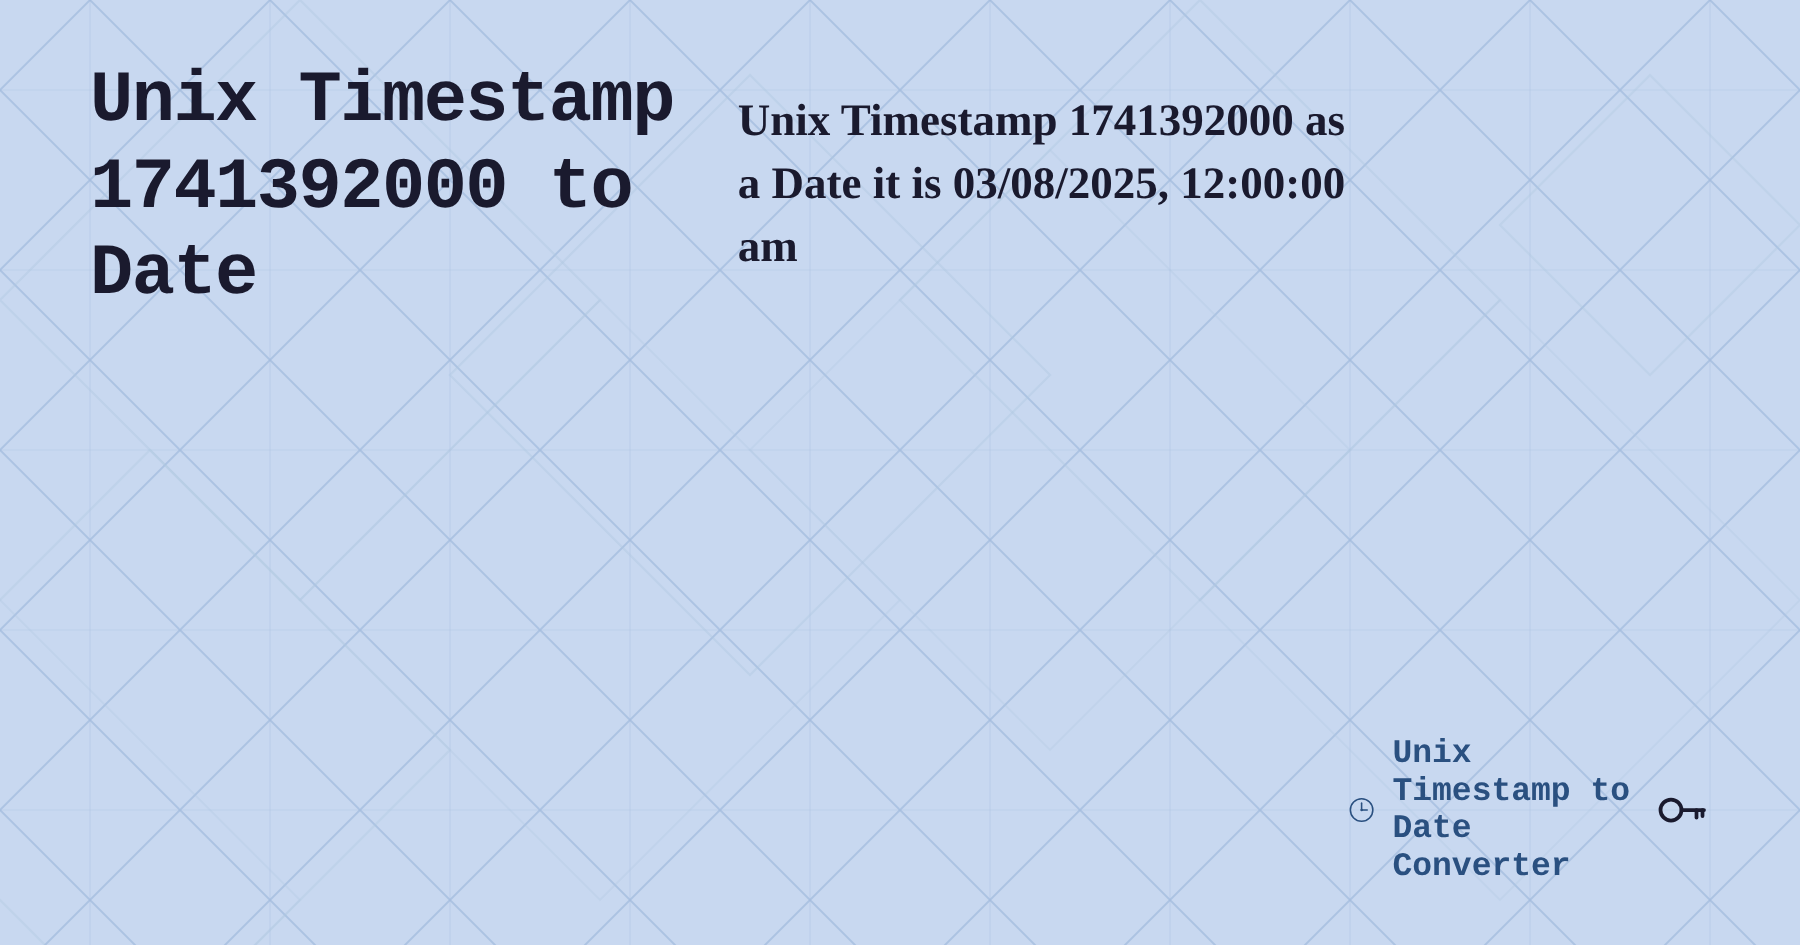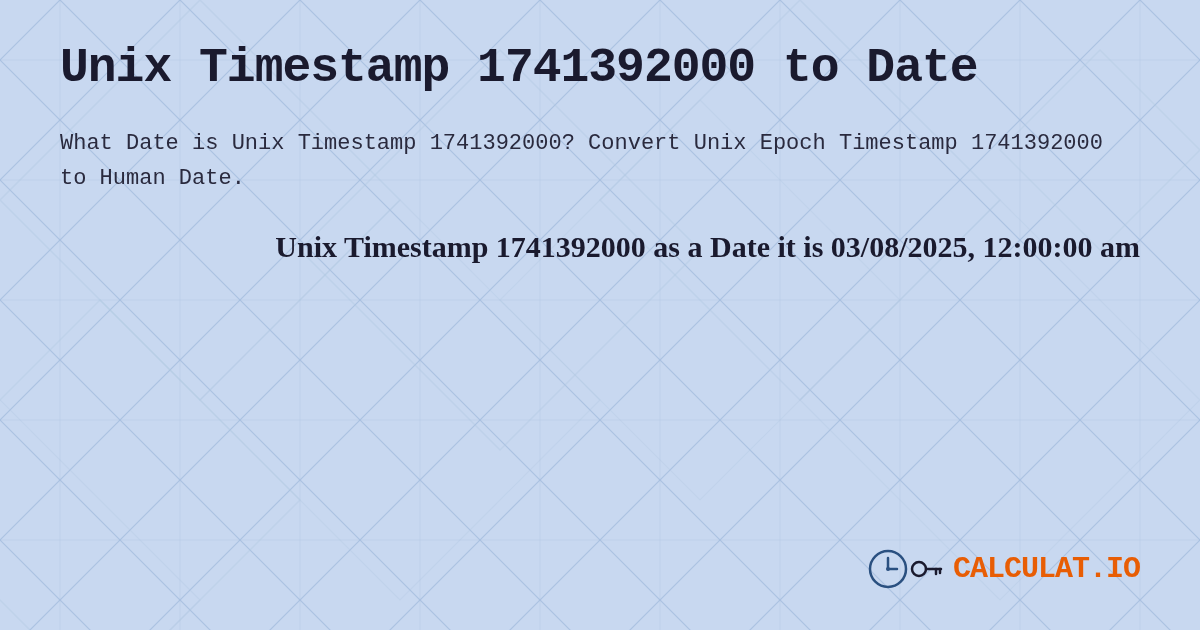"Unix Timestamp 1741392000 to Date" .content { align-items: flex-end -> none; flex-direction: column -> none }
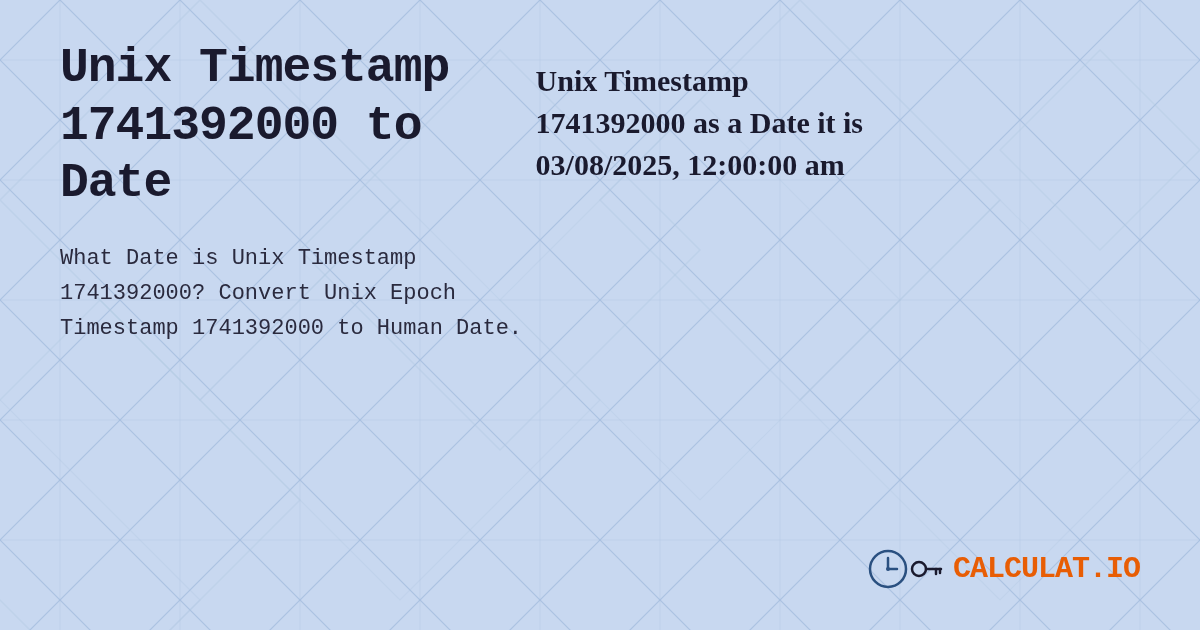"What Date is Unix Timestamp" p.description { html: <p>What Date is Unix Timestamp 1741392000? Convert Unix Epoch Timestamp 1741392000 to Human Date.</p> -> none }
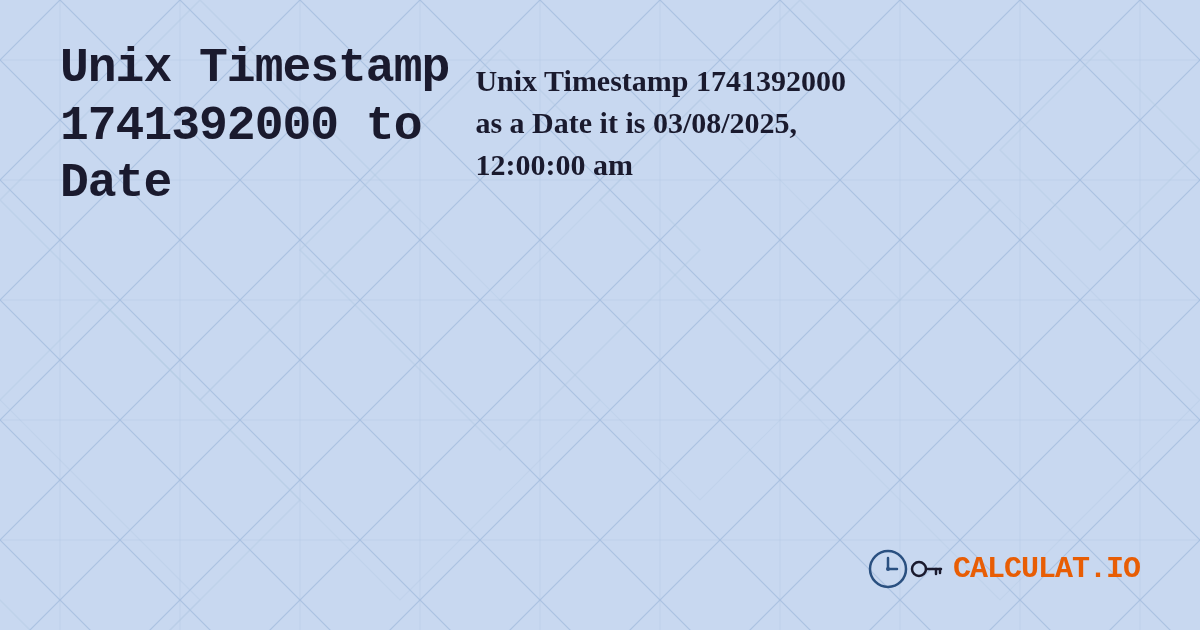"Unix Timestamp to Date Converter" span.footer-label { html: none -> <span>Unix Timestamp to Date Converter</span> }
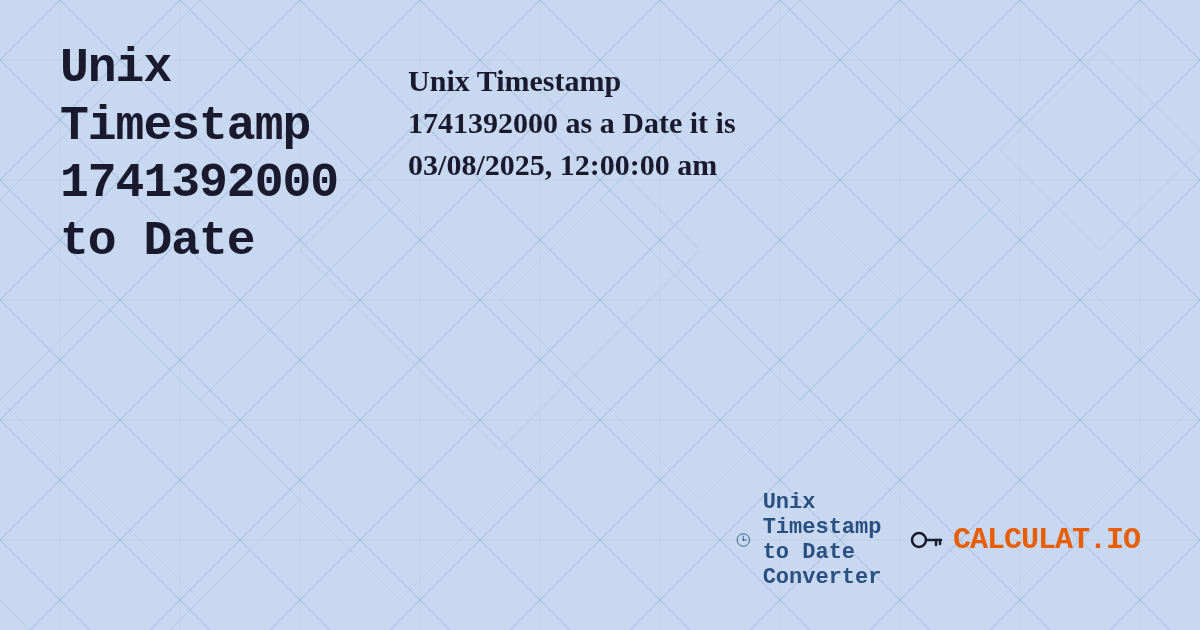"CALCULAT.IO" span.logo-text { html: <span> <span>CALCULAT</span><span>.</span><span>IO</span> </span> -> none }
